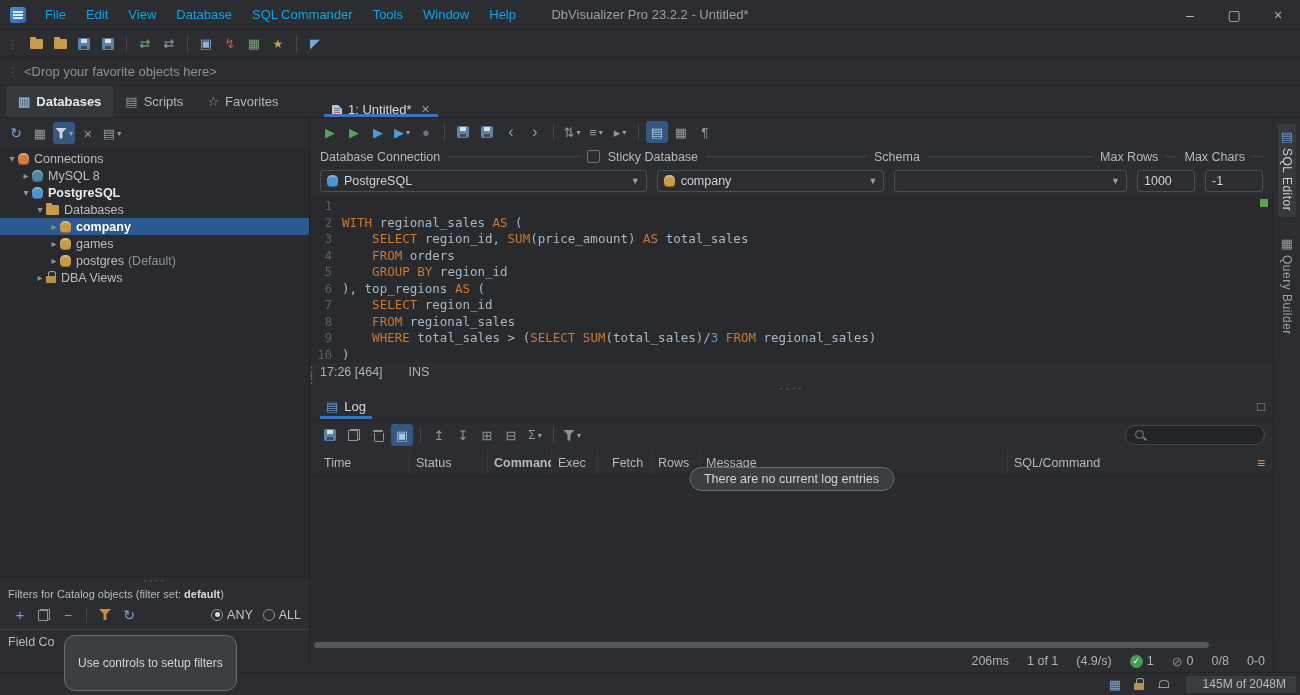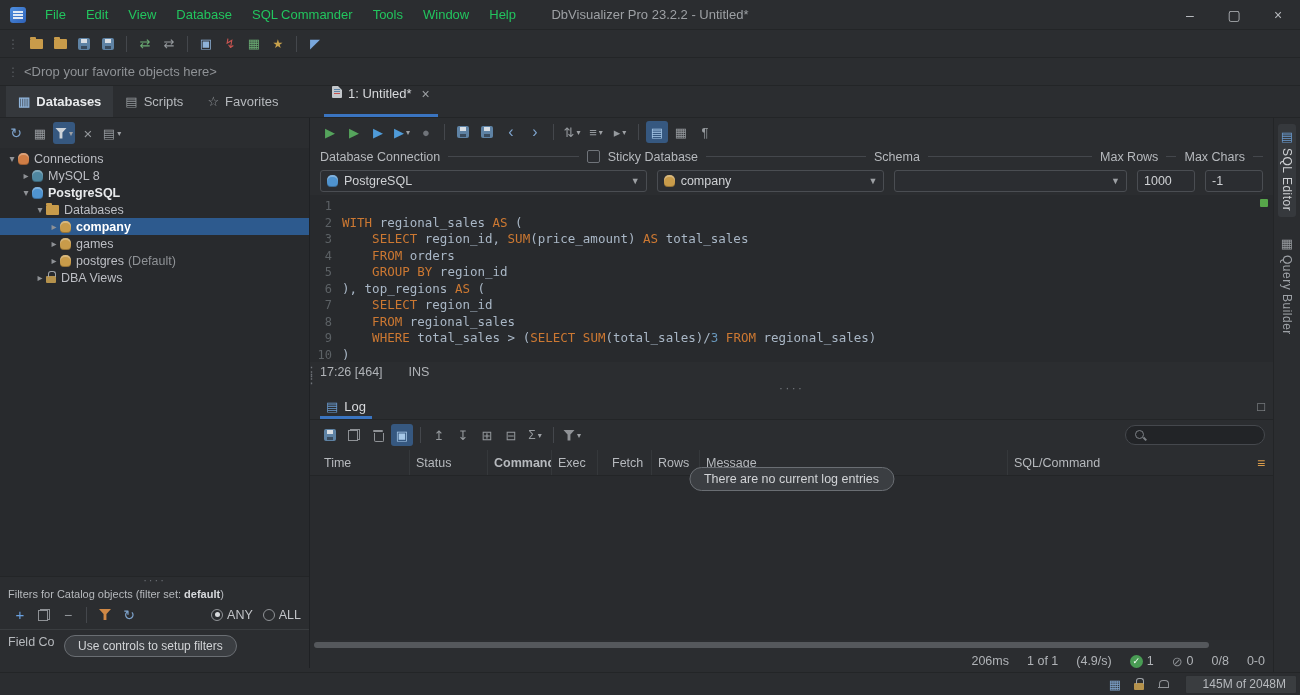"File" .menu-item { color: #22c55e -> #0ea5e9 }
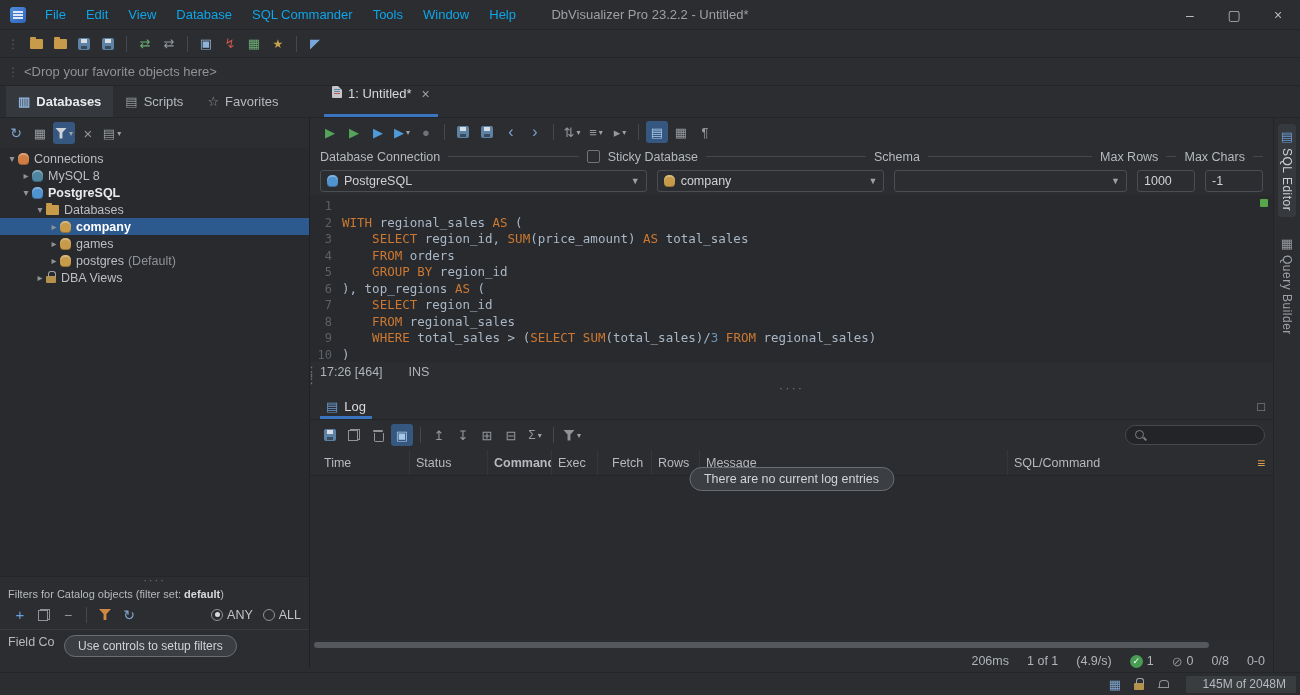"1: Untitled*" .etab { align-items: flex-start -> flex-end }
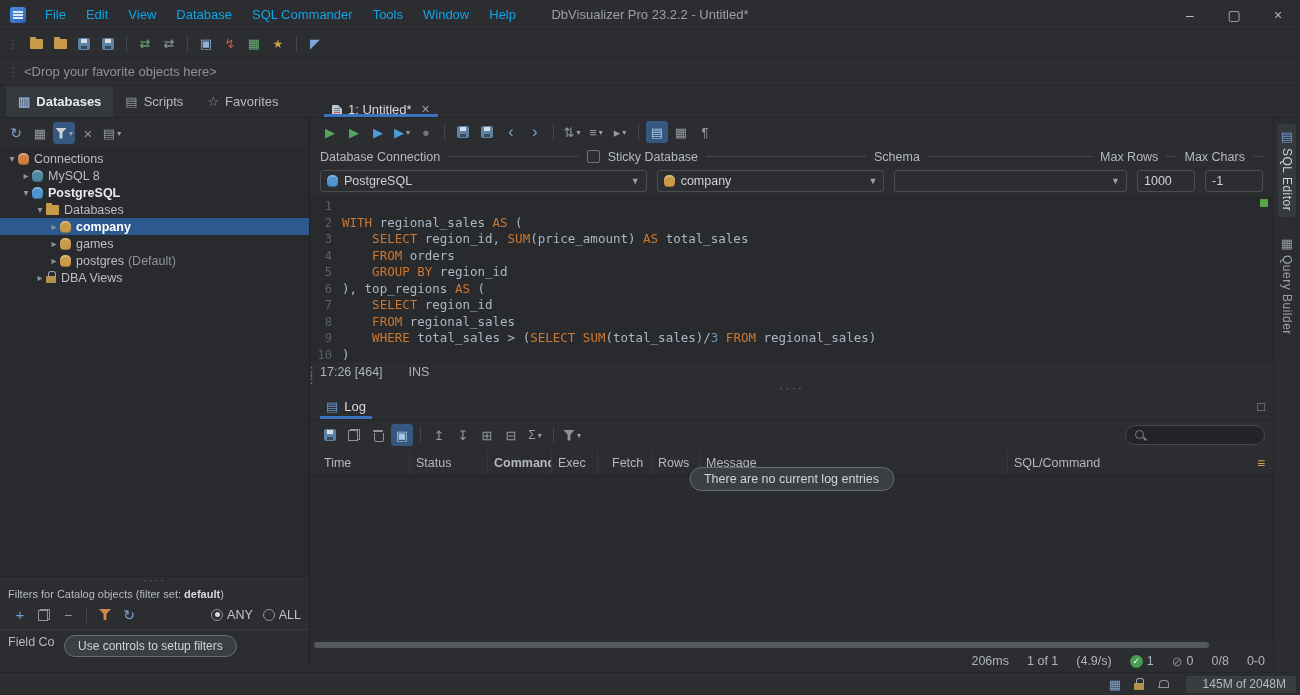"Use controls to setup filters" .tooltip { padding: 3px 13px -> 20px 13px }
